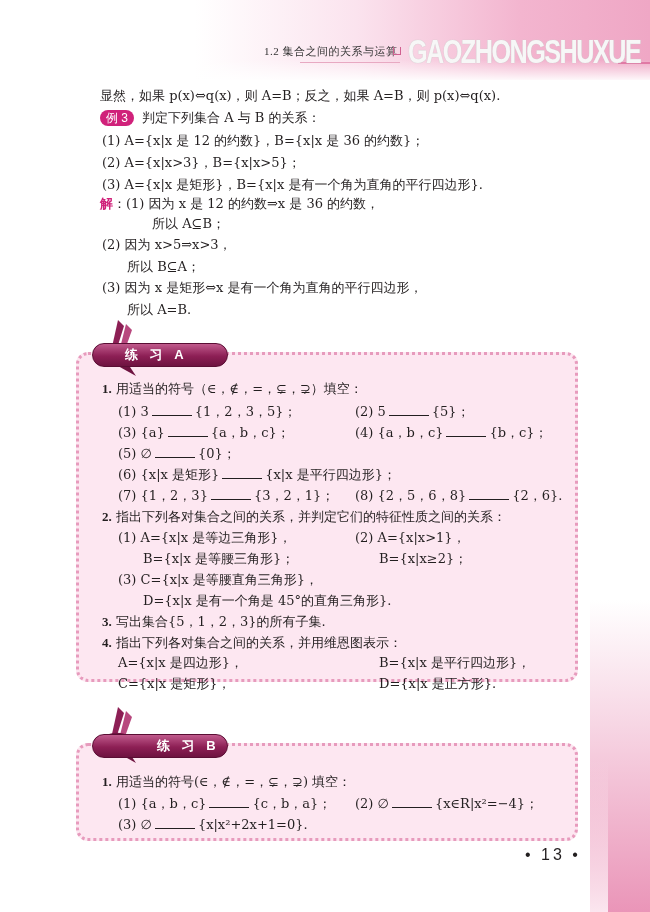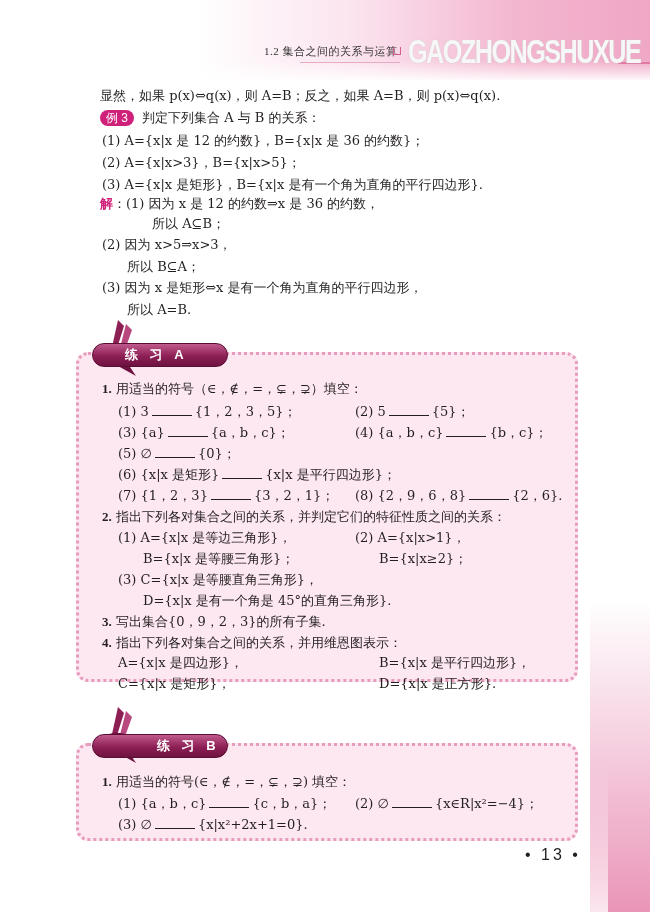"(8) {2，9，6，8}" span { text: 9 -> 5 }
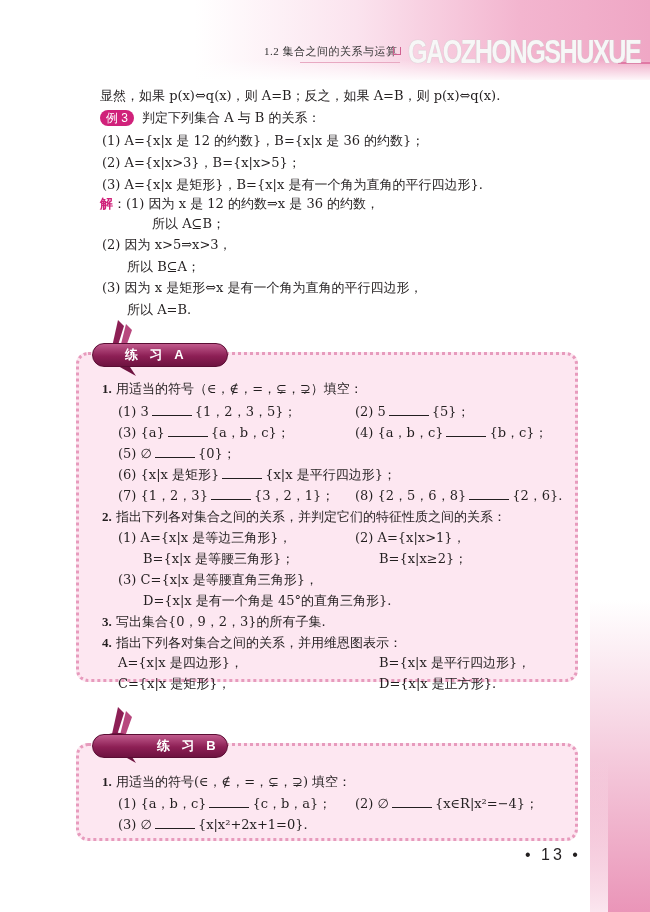"写出集合{0，9，2，3}的所有子集." span { text: 0，9 -> 5，1 }
